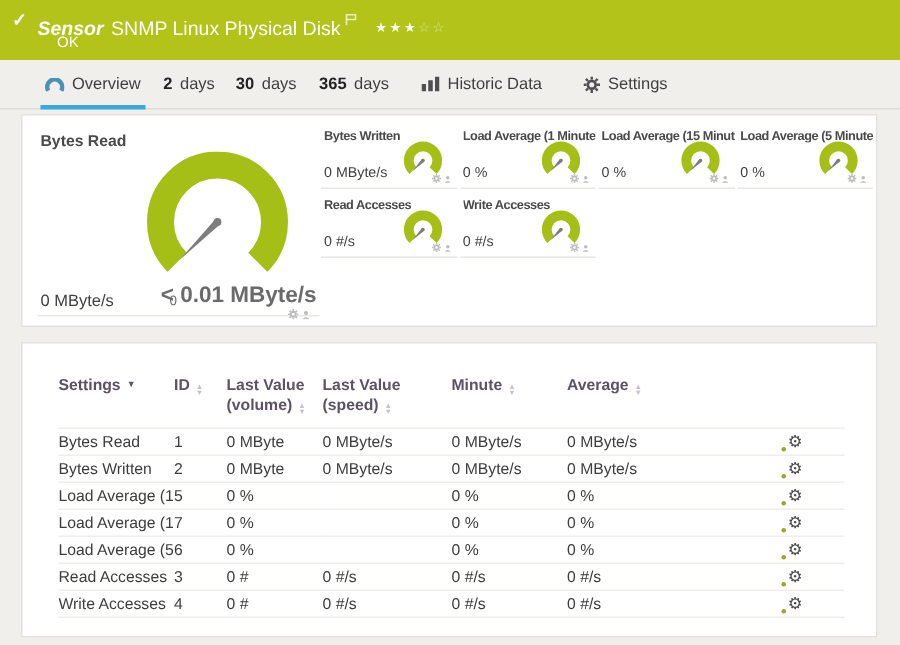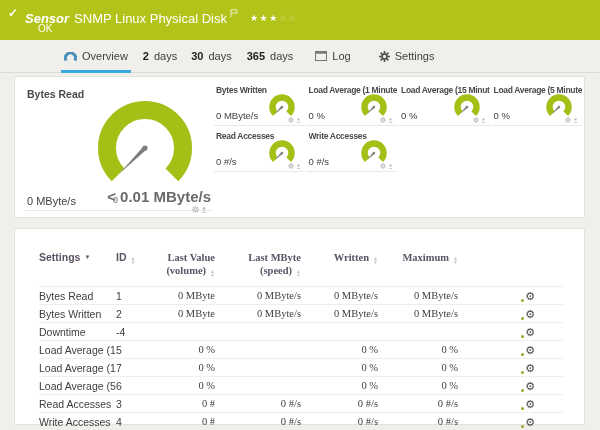"Overview" .tabs { padding-left: 34px -> none }
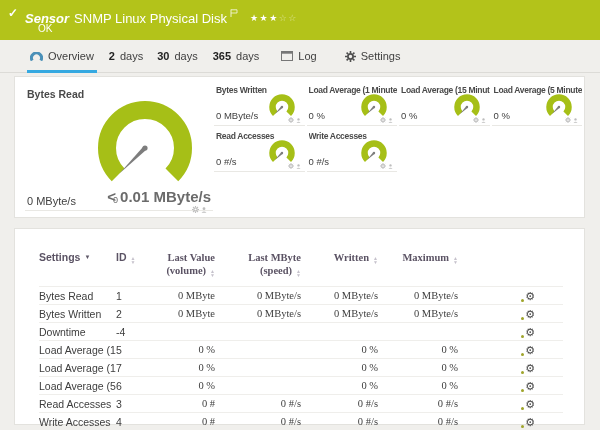"Historic Data" div.tab { html: none -> <div> <span> <svg> <rect></rect> <rect></rect> <rect></rect> </svg> </span> <span>Historic Data</span> </div> }
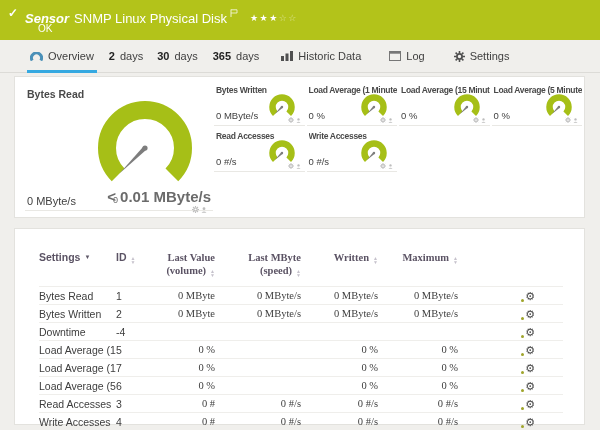"Log" div.tab { html: <div> <span> <svg> <rect></rect> <rect></rect> </svg> </span> <span>Log</span> </div> -> none }
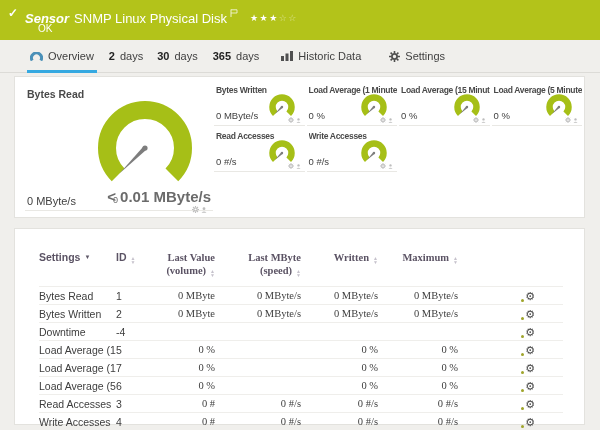"Last Value" #channel-table th.num, #channel-table td.num { font-family: Liberation Serif, serif -> none; text-align: right -> left }
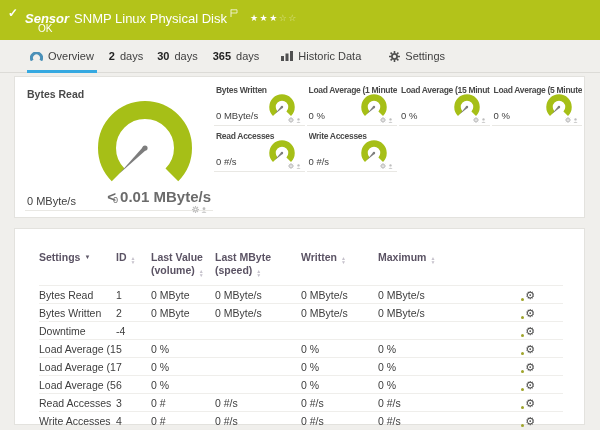"Last MByte (speed)" span { text: MByte -> Value }
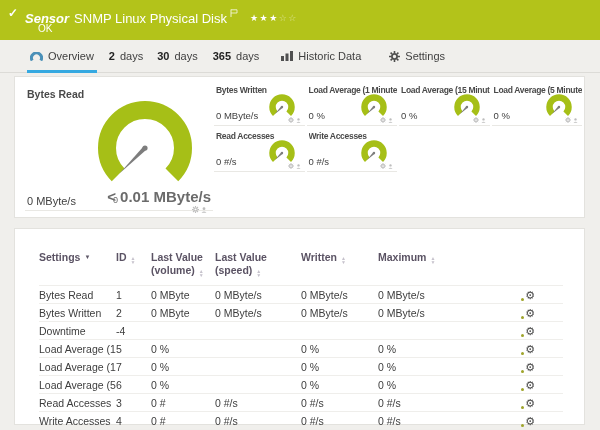"Written" span { text: Written -> Minute }
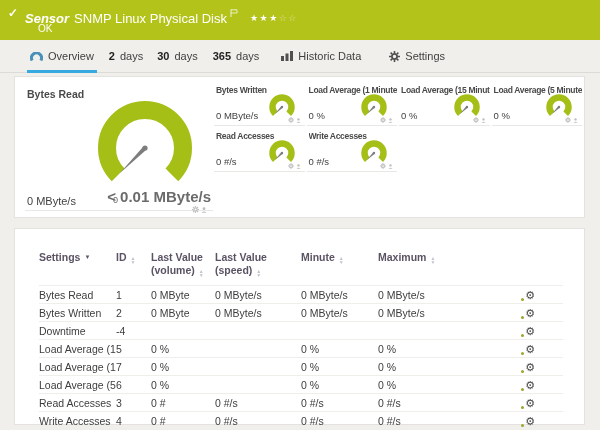"Maximum" span { text: Maximum -> Average }
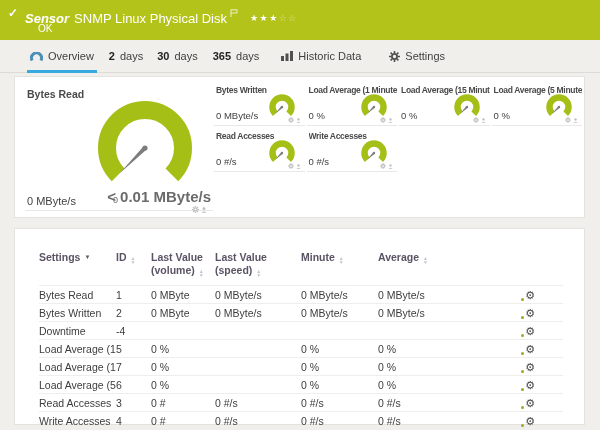"Downtime" tr { html: <tr> <td>Downtime</td> <td>-4</td> <td></td> <td></td> <td></td> <td></td> <td><span>⚙</span></td> </tr> -> none }
